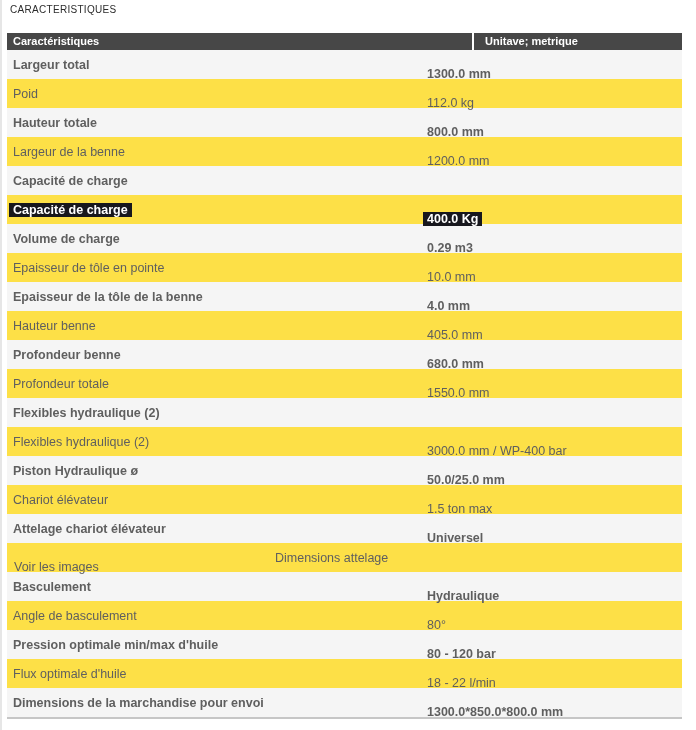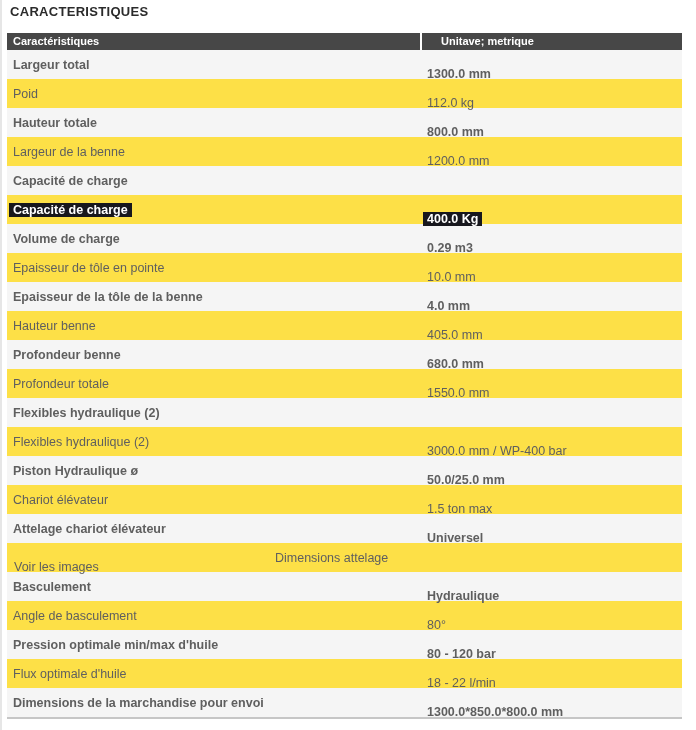"CARACTERISTIQUES" .title { font-size: 13px -> 10px; font-weight: 700 -> 400 }
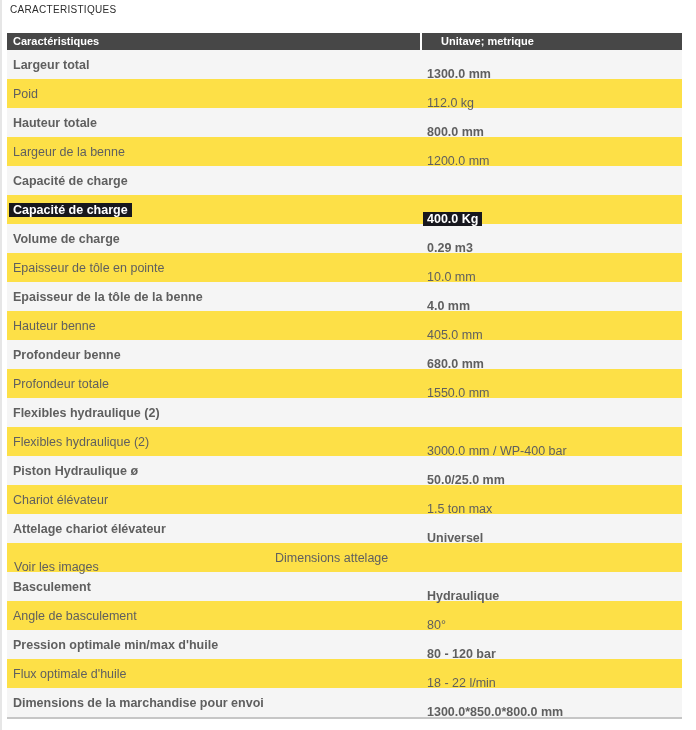"Caractéristiques" .th-label { width: 413px -> 465px }
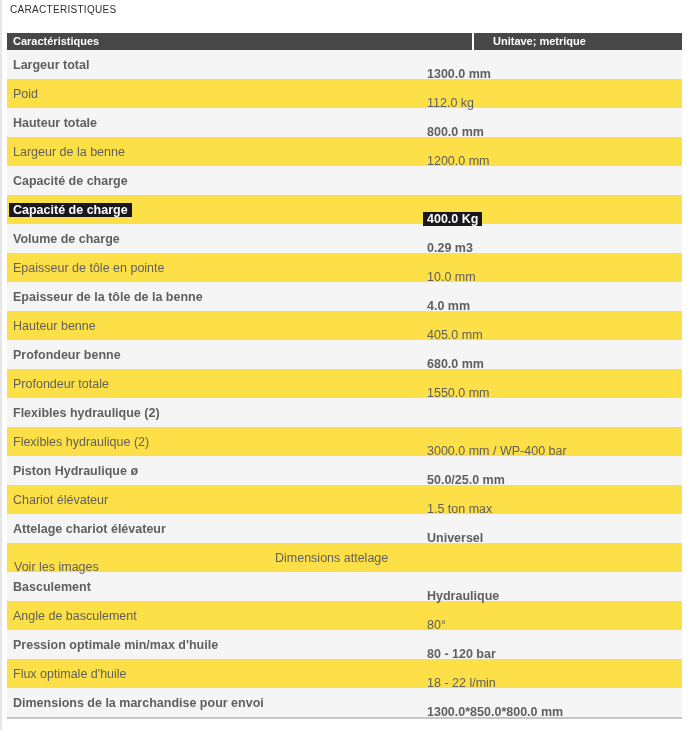"Unitave; metrique" .th-value { padding-left: 19px -> 11px }
